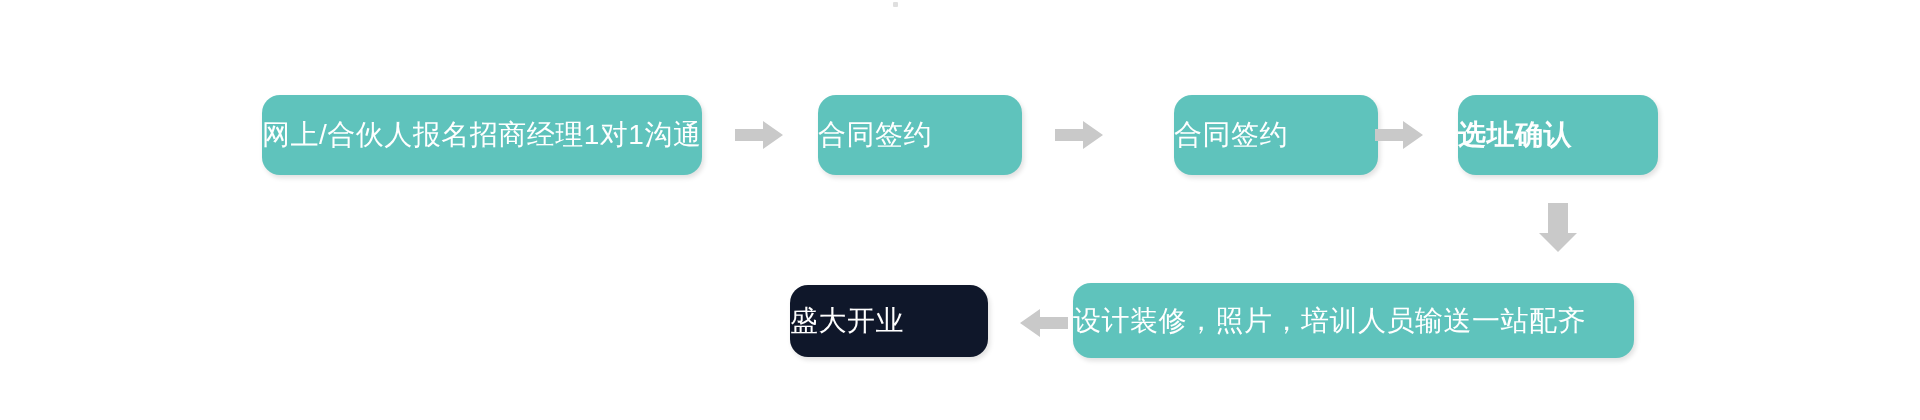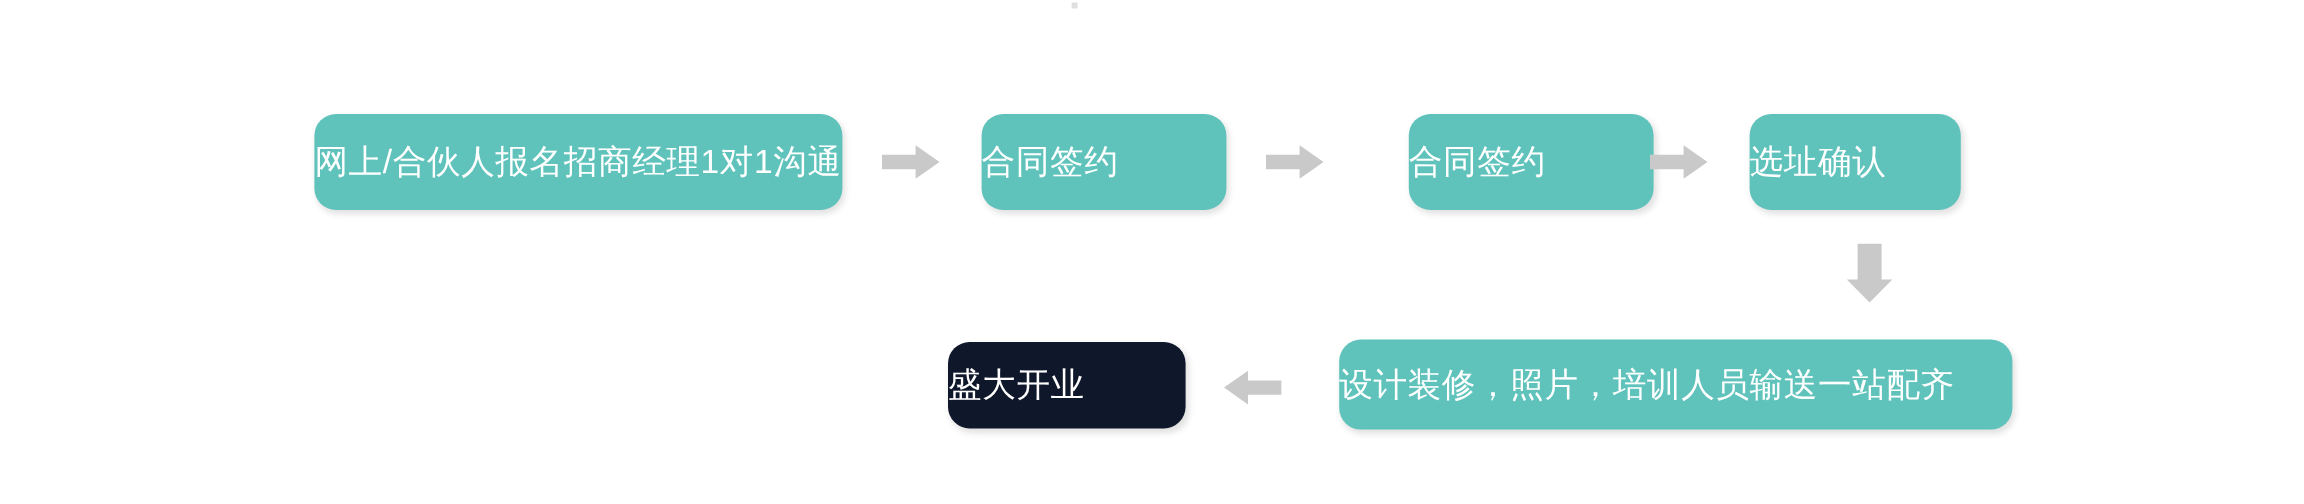"选址确认" .box-site { font-weight: none -> bold; width: 176px -> 200px }
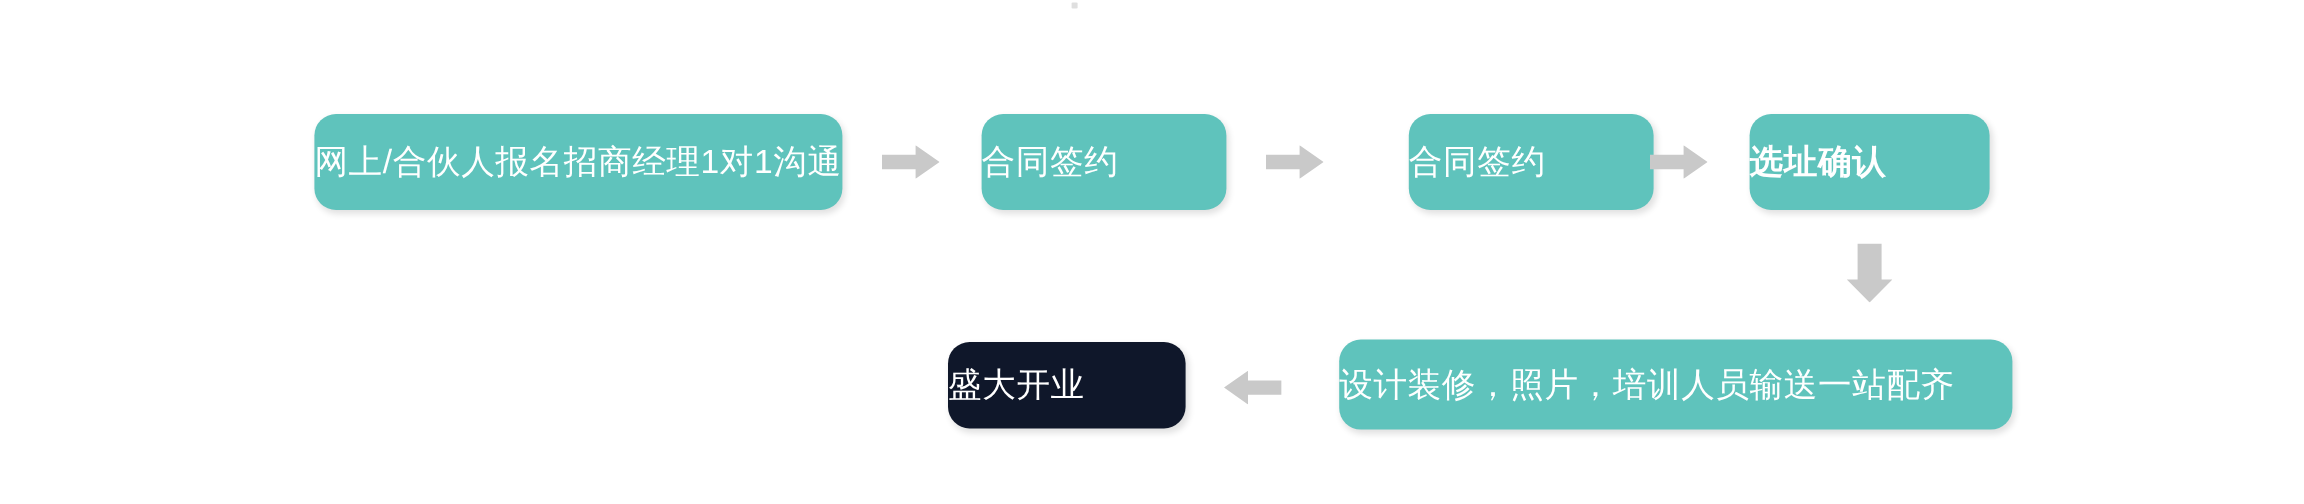"设计装修，照片，培训人员输送一站配齐" .box-setup { left: 1116px -> 1073px }
